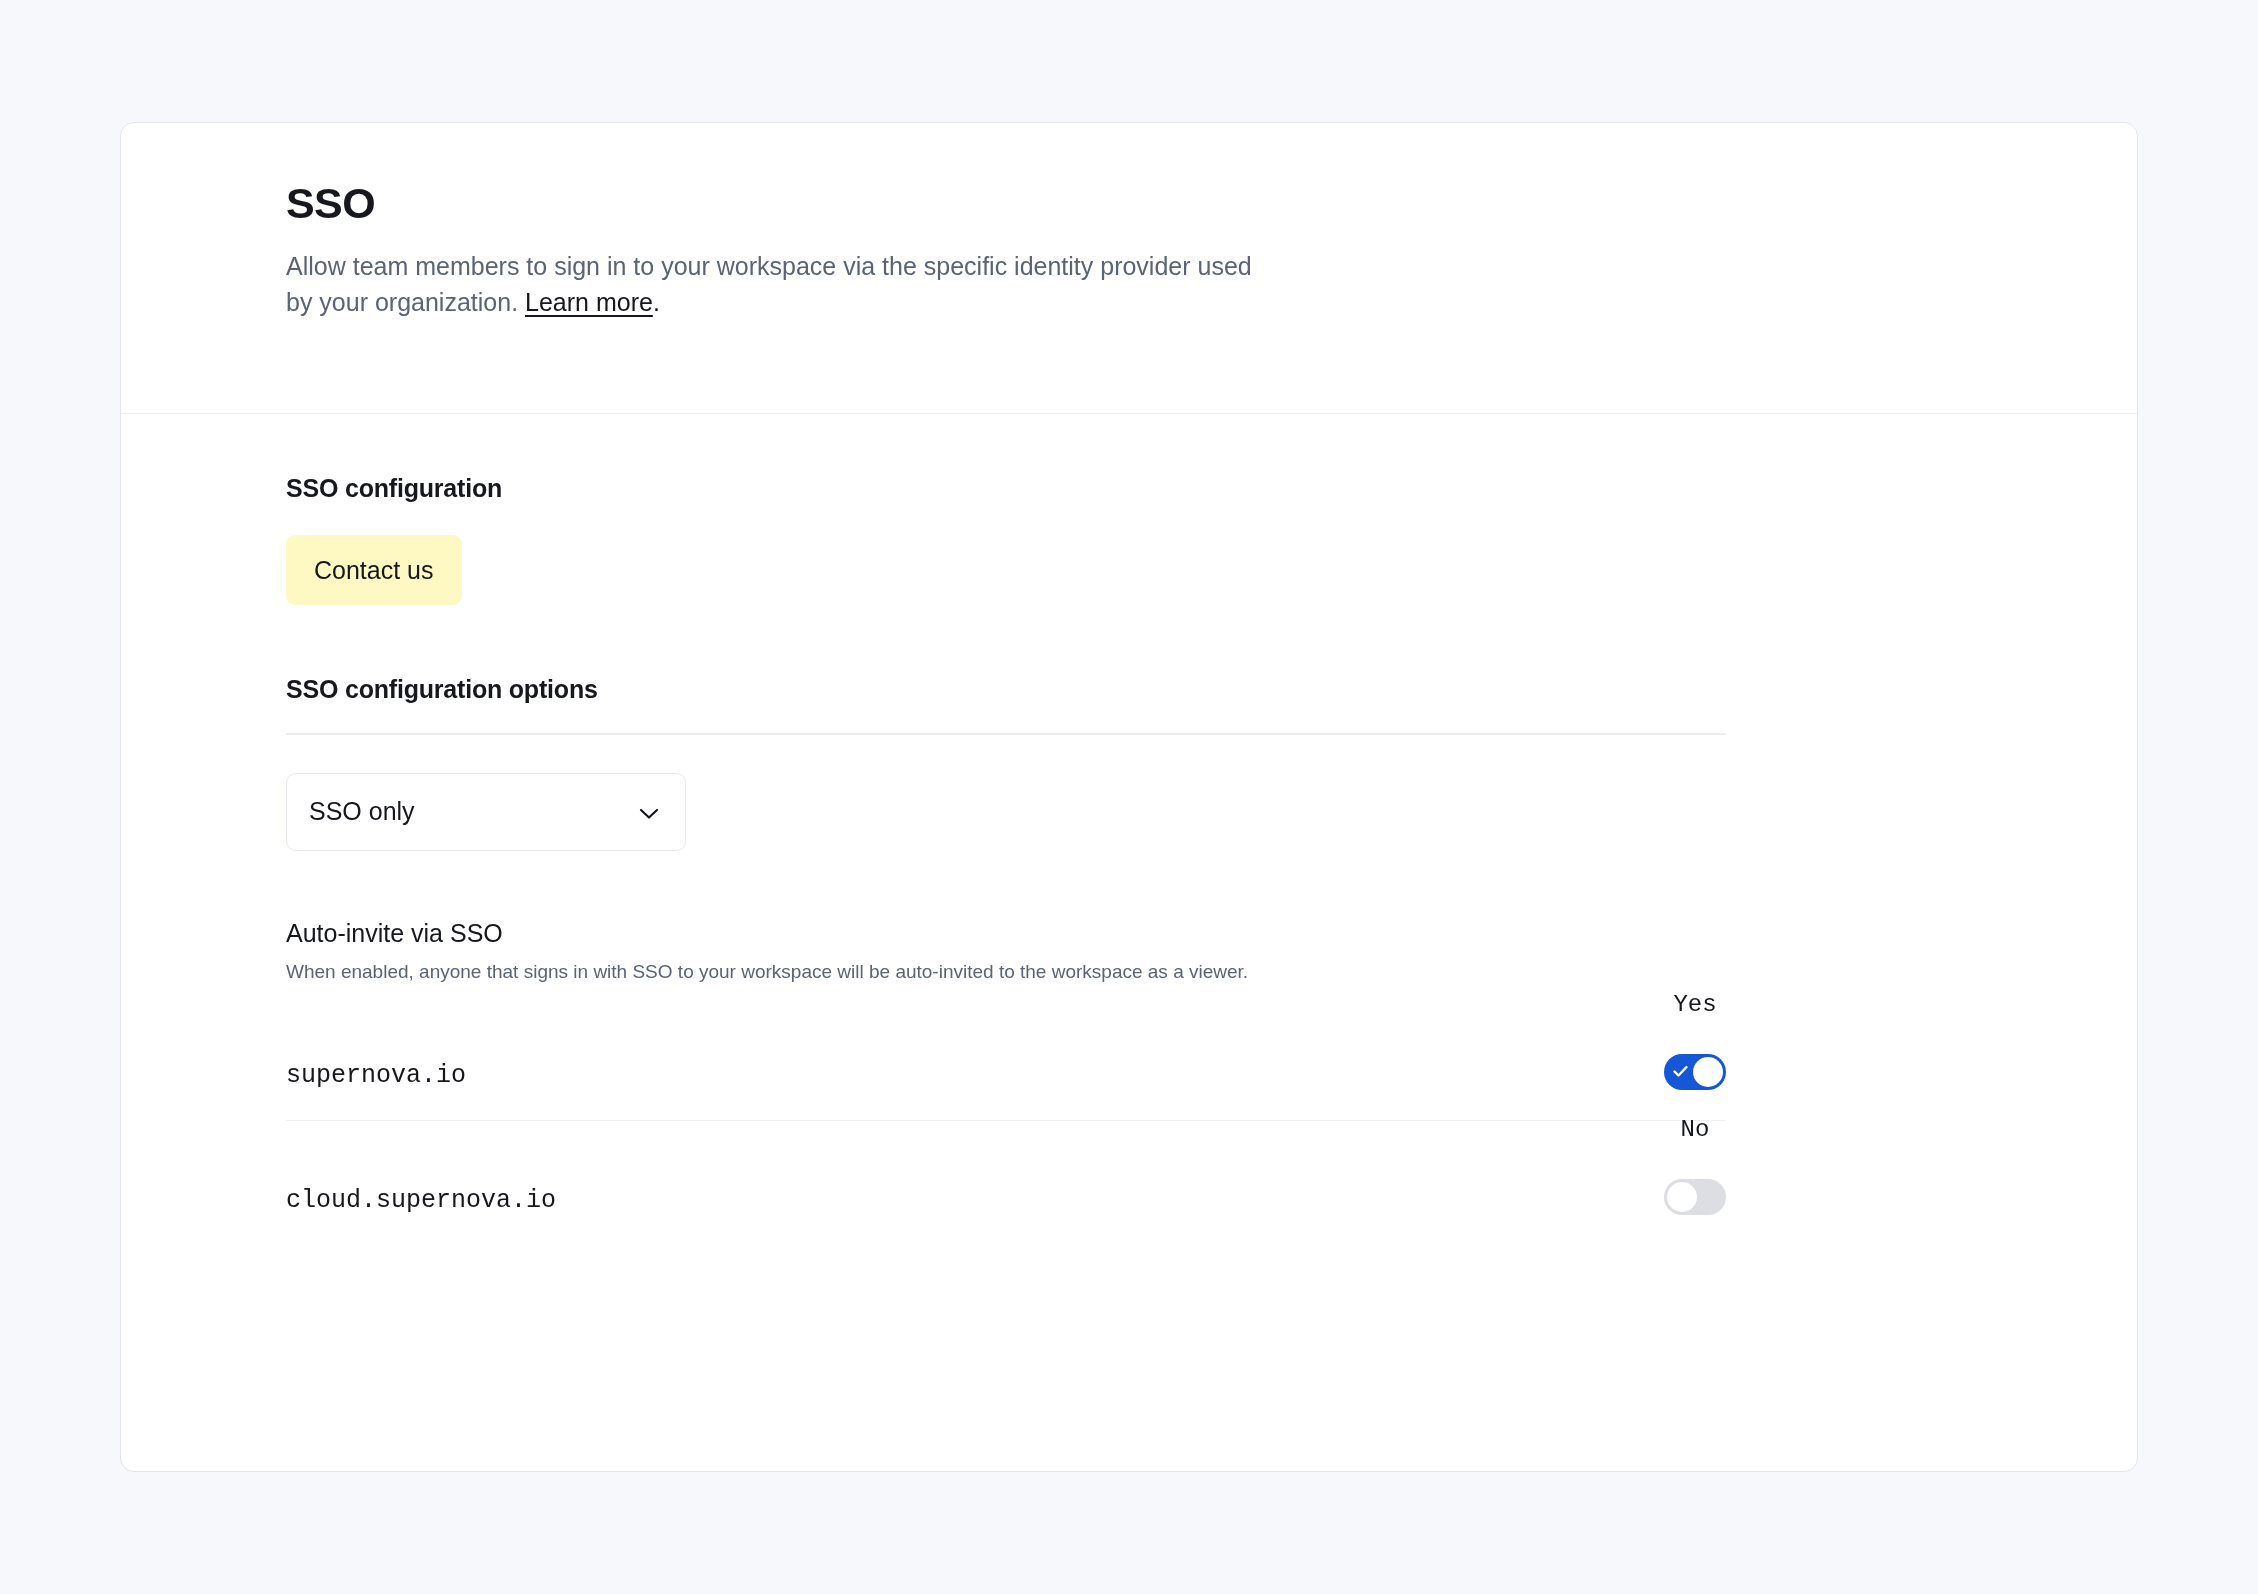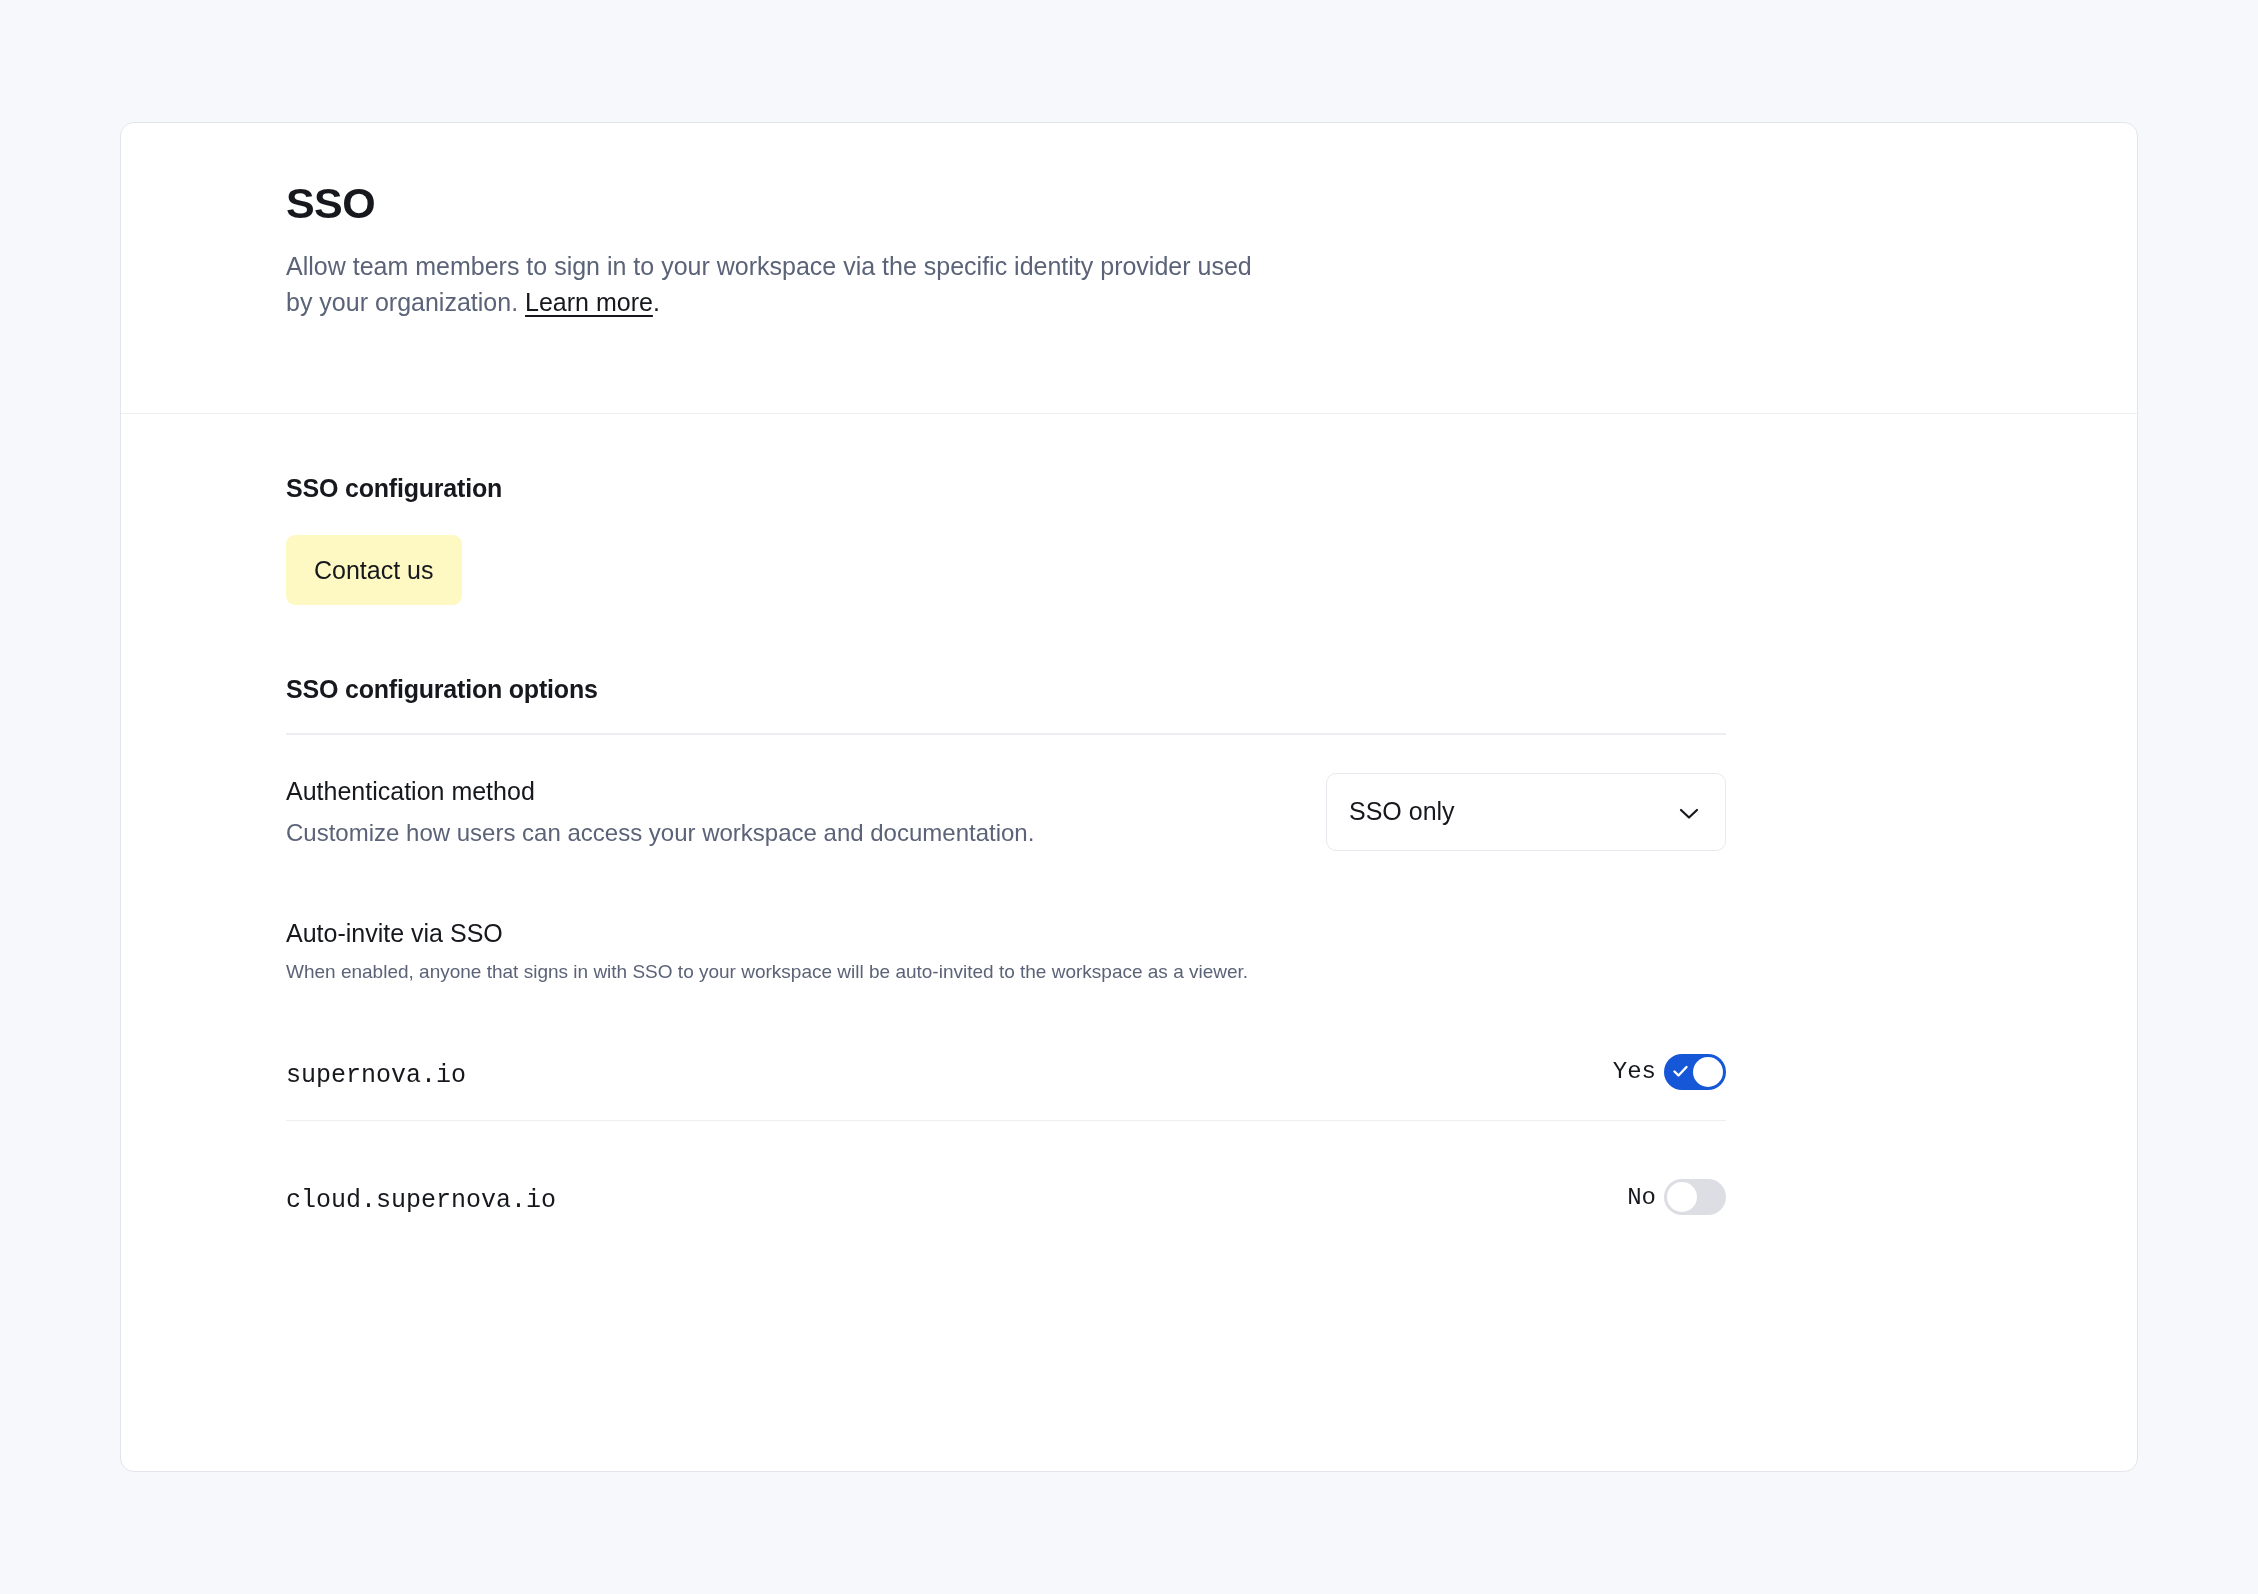"Authentication method" div { html: <div> <div>Authentication method</div> <div>Customize how users can access your workspace and documentation.</div> </div> -> none }
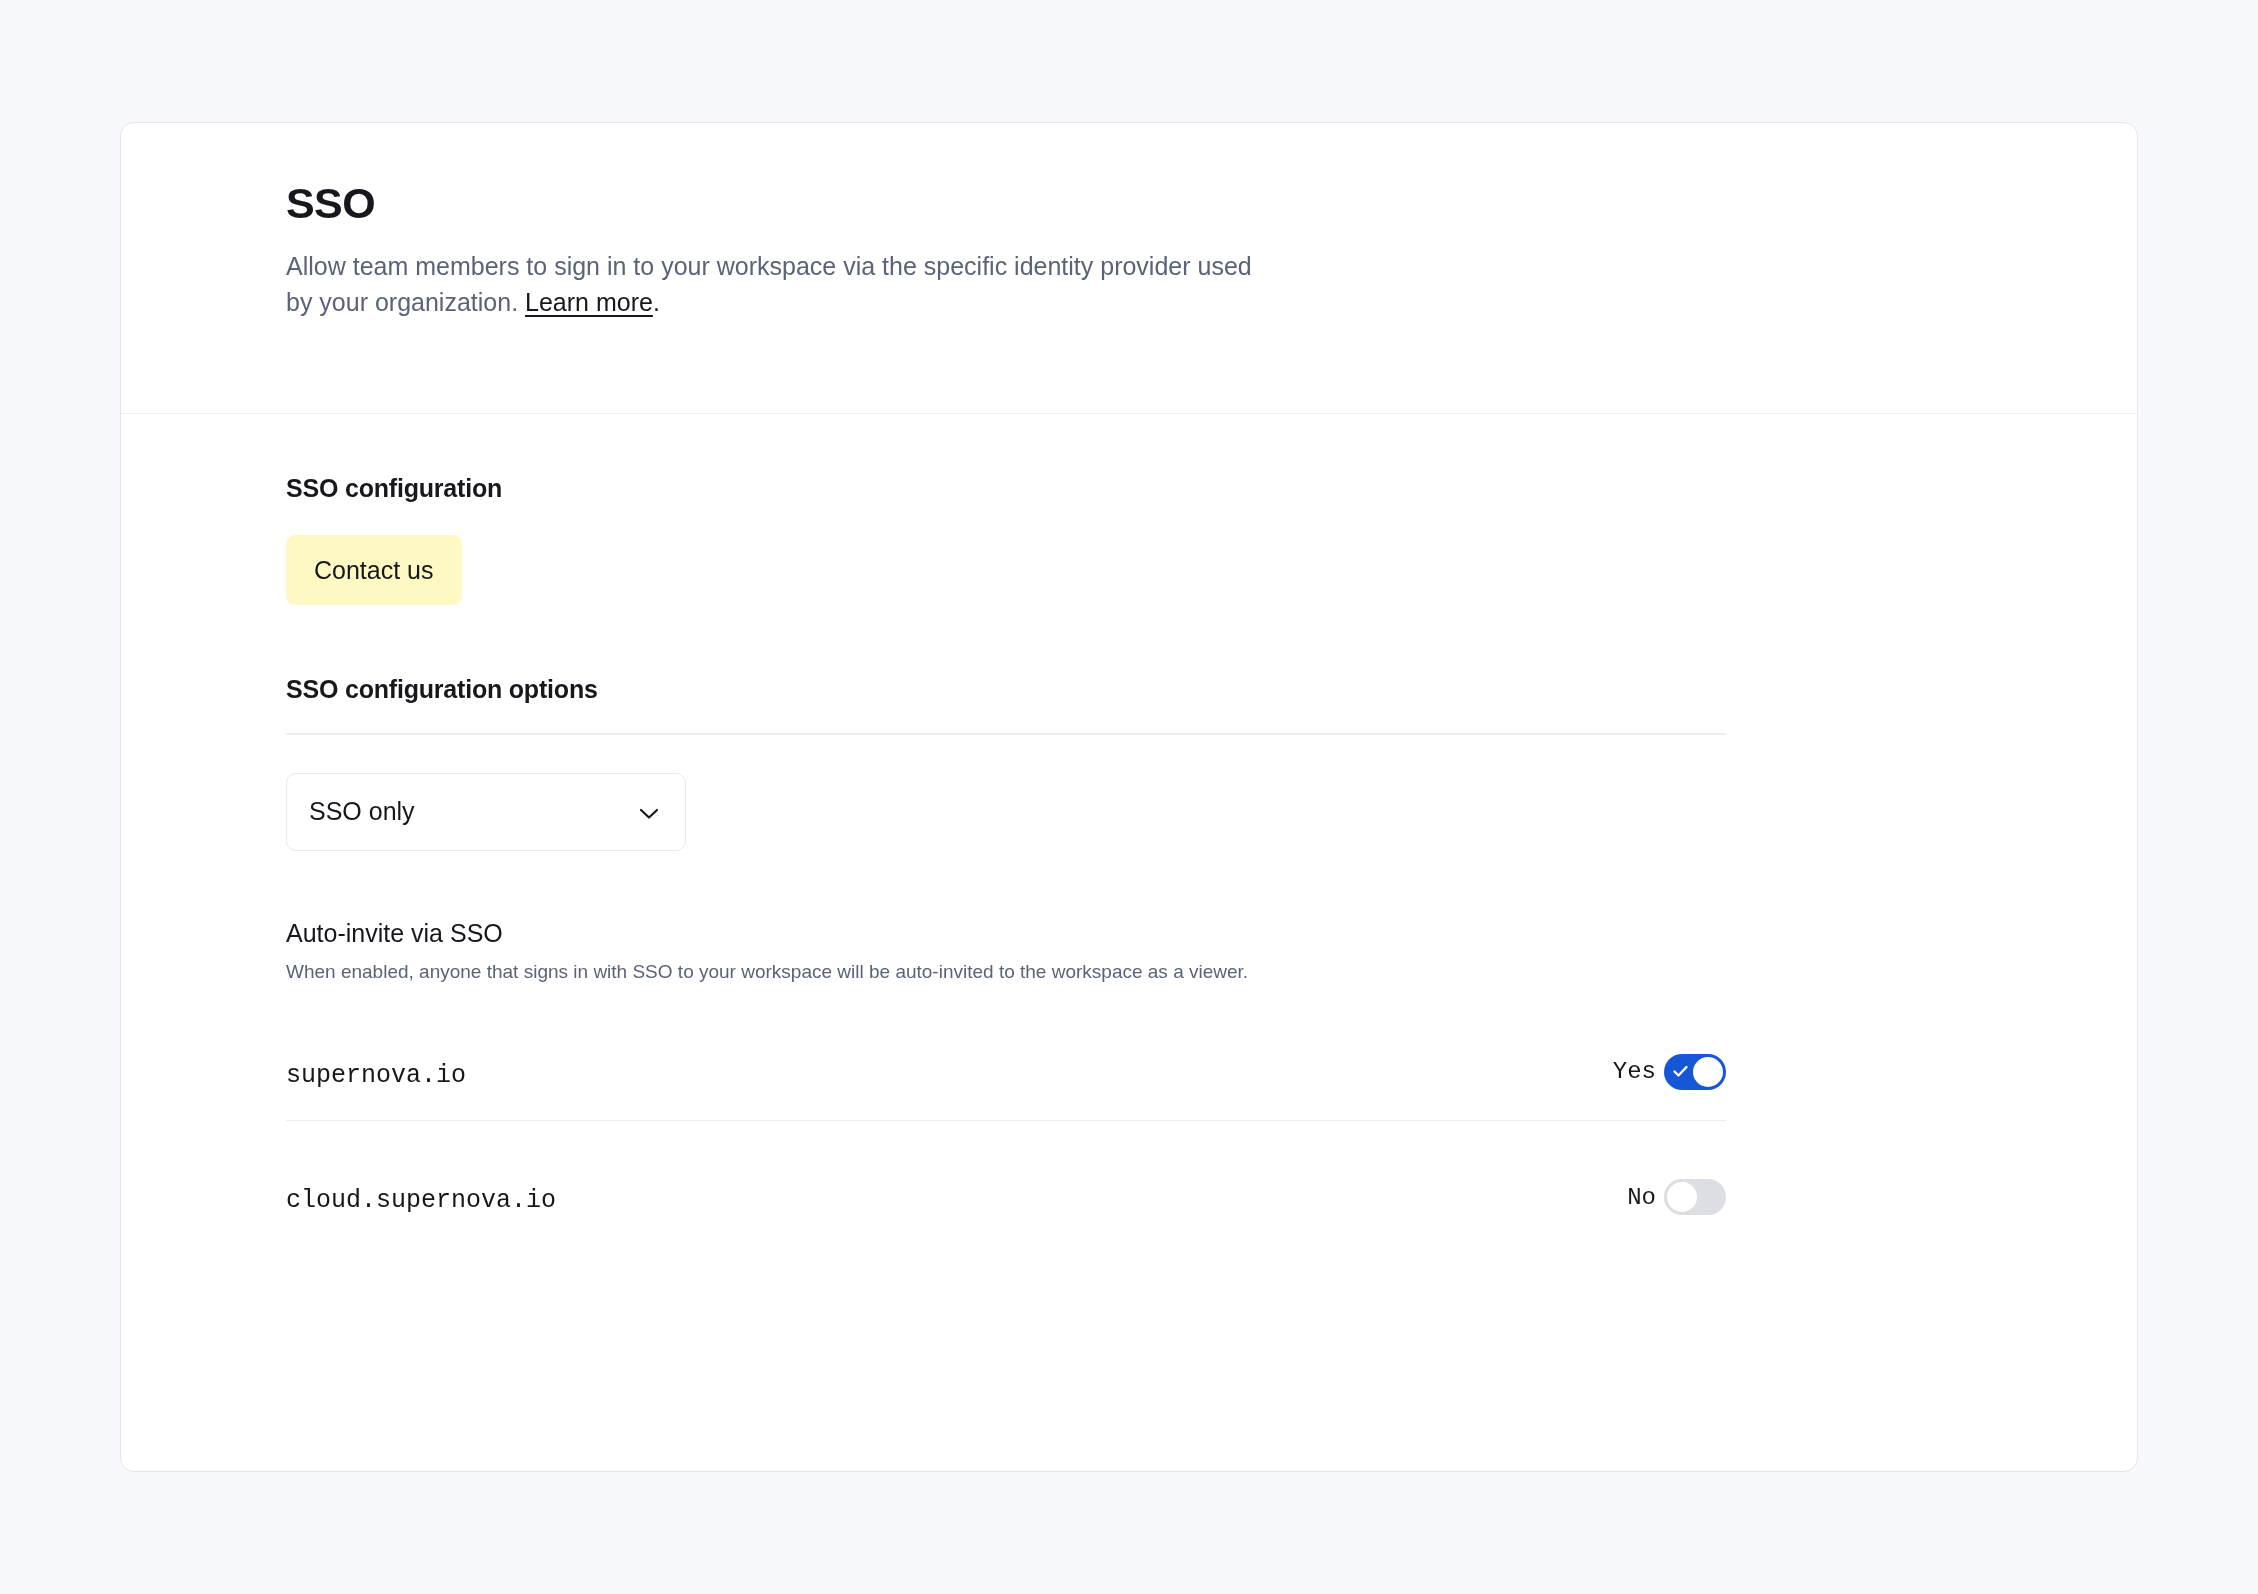"Yes" .toggle-group { flex-direction: none -> column; gap: 8px -> 36px }
